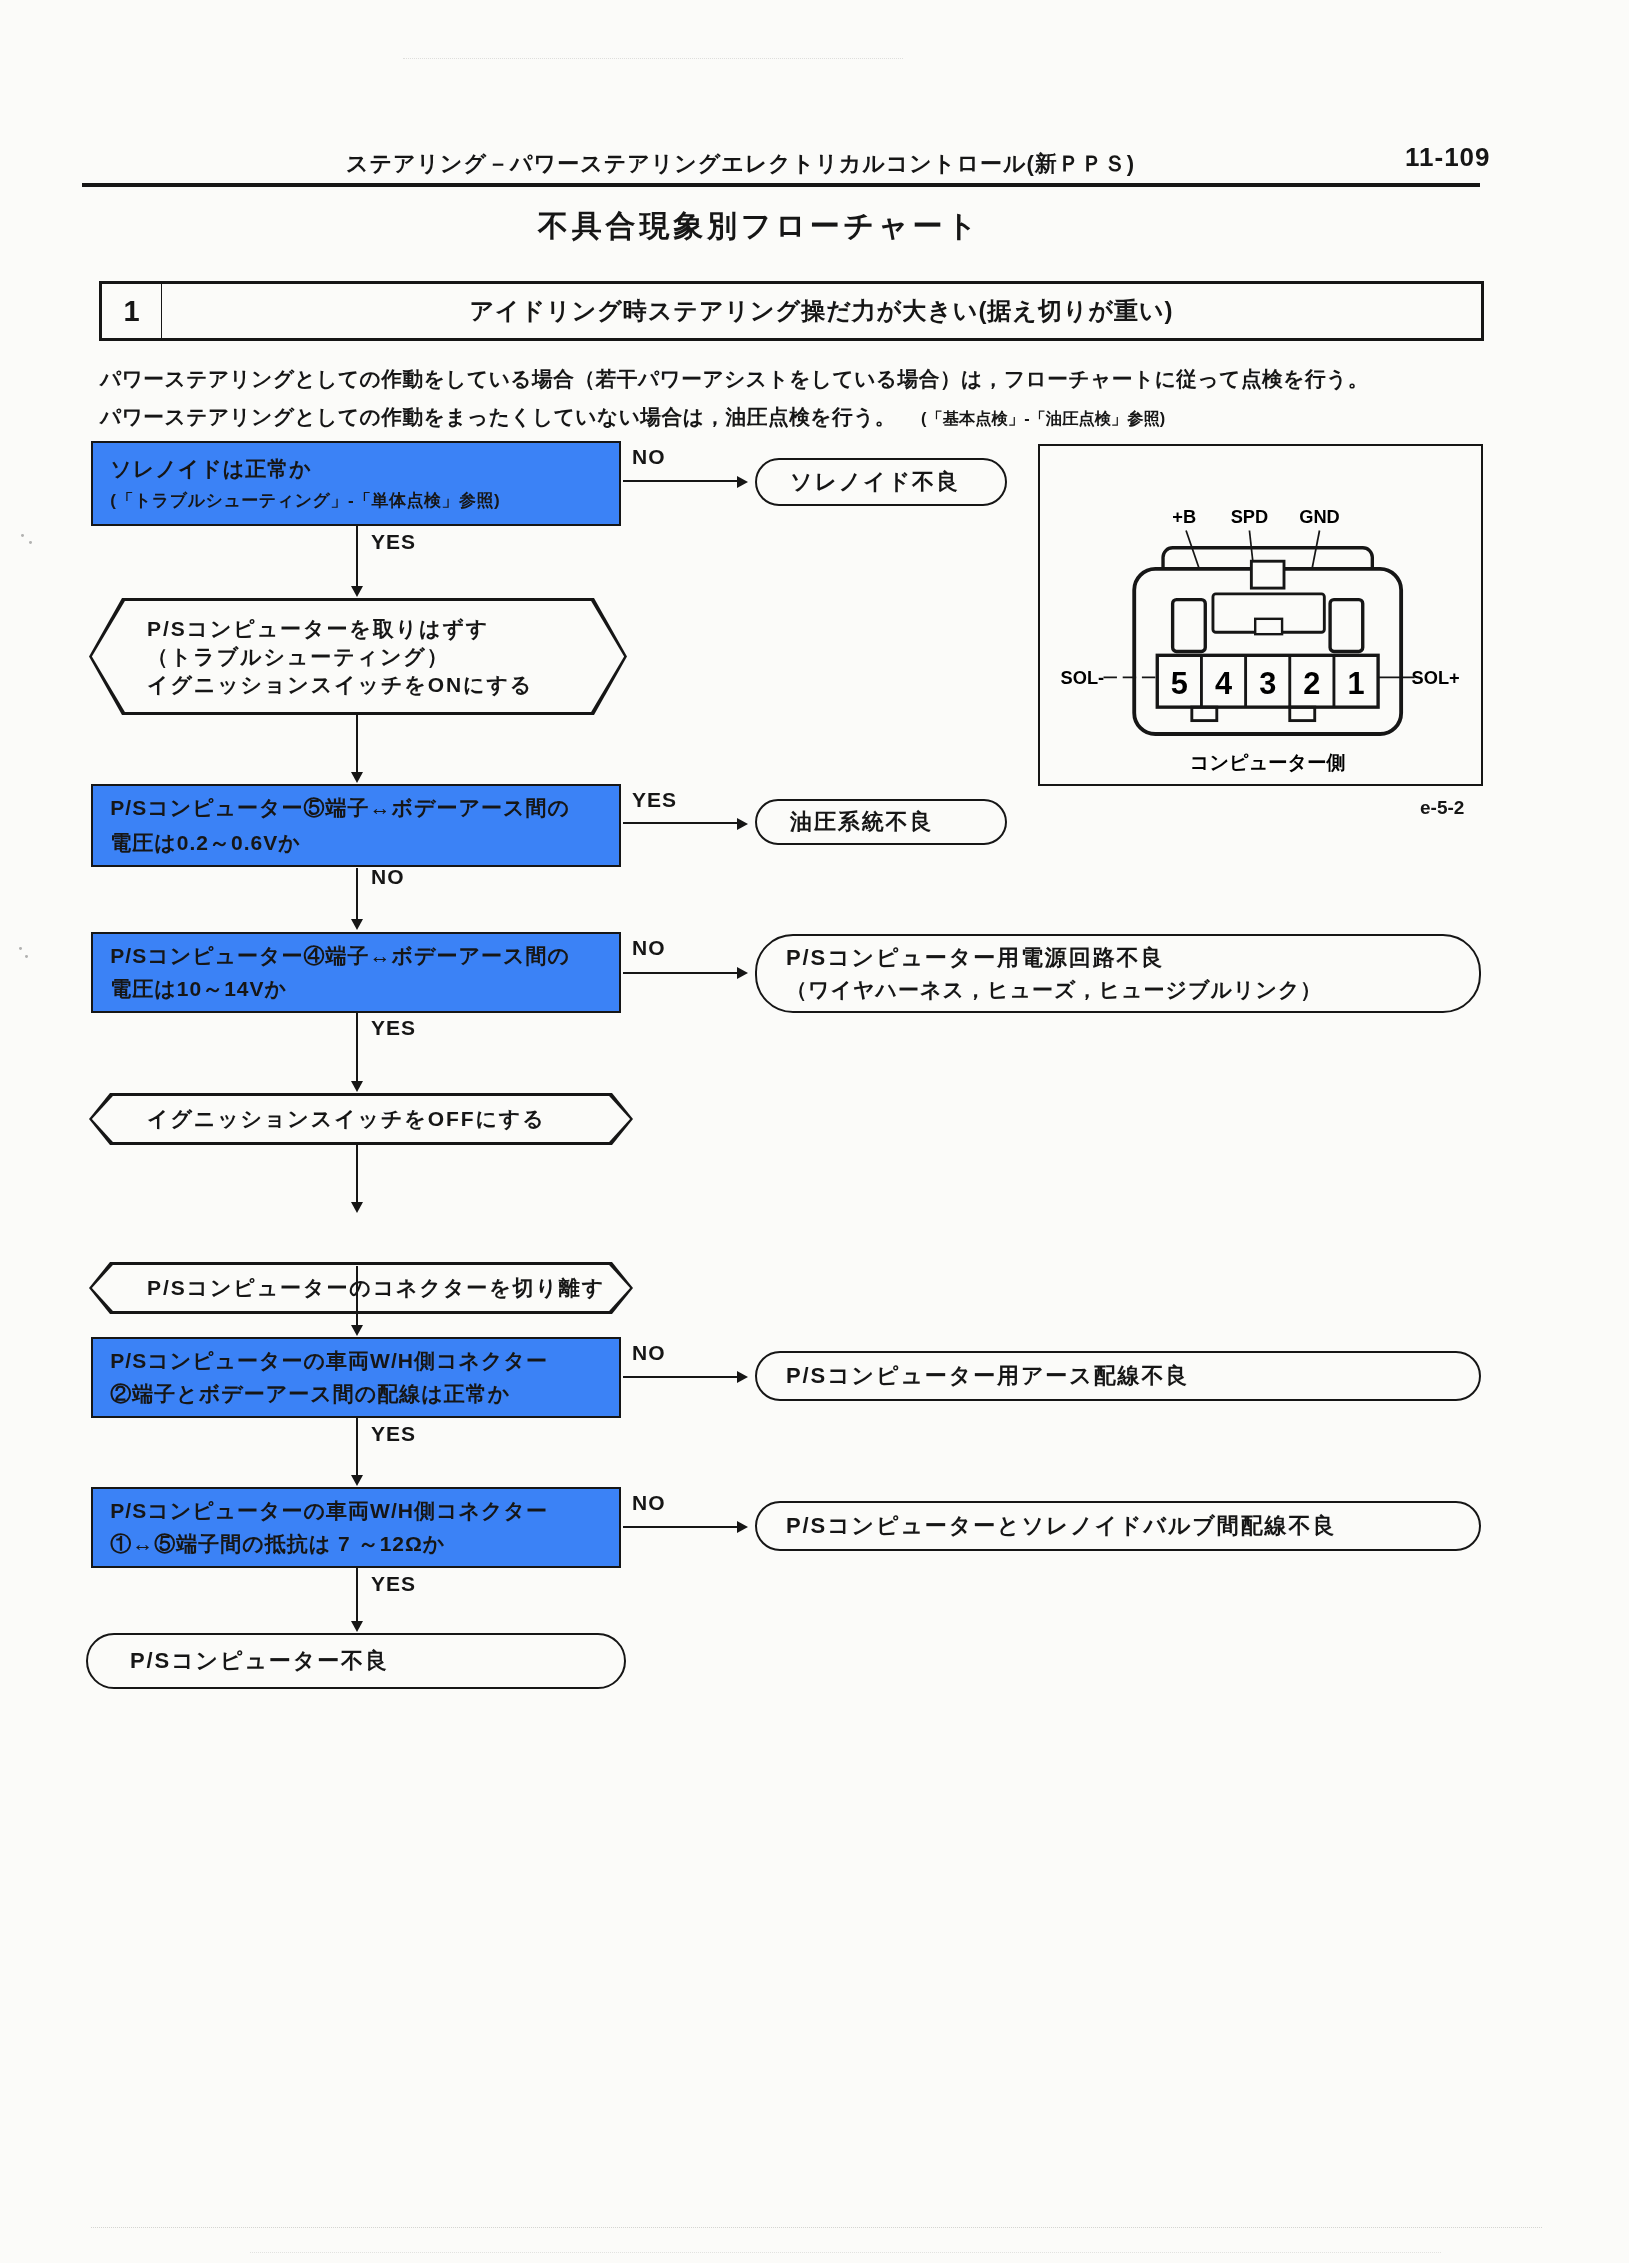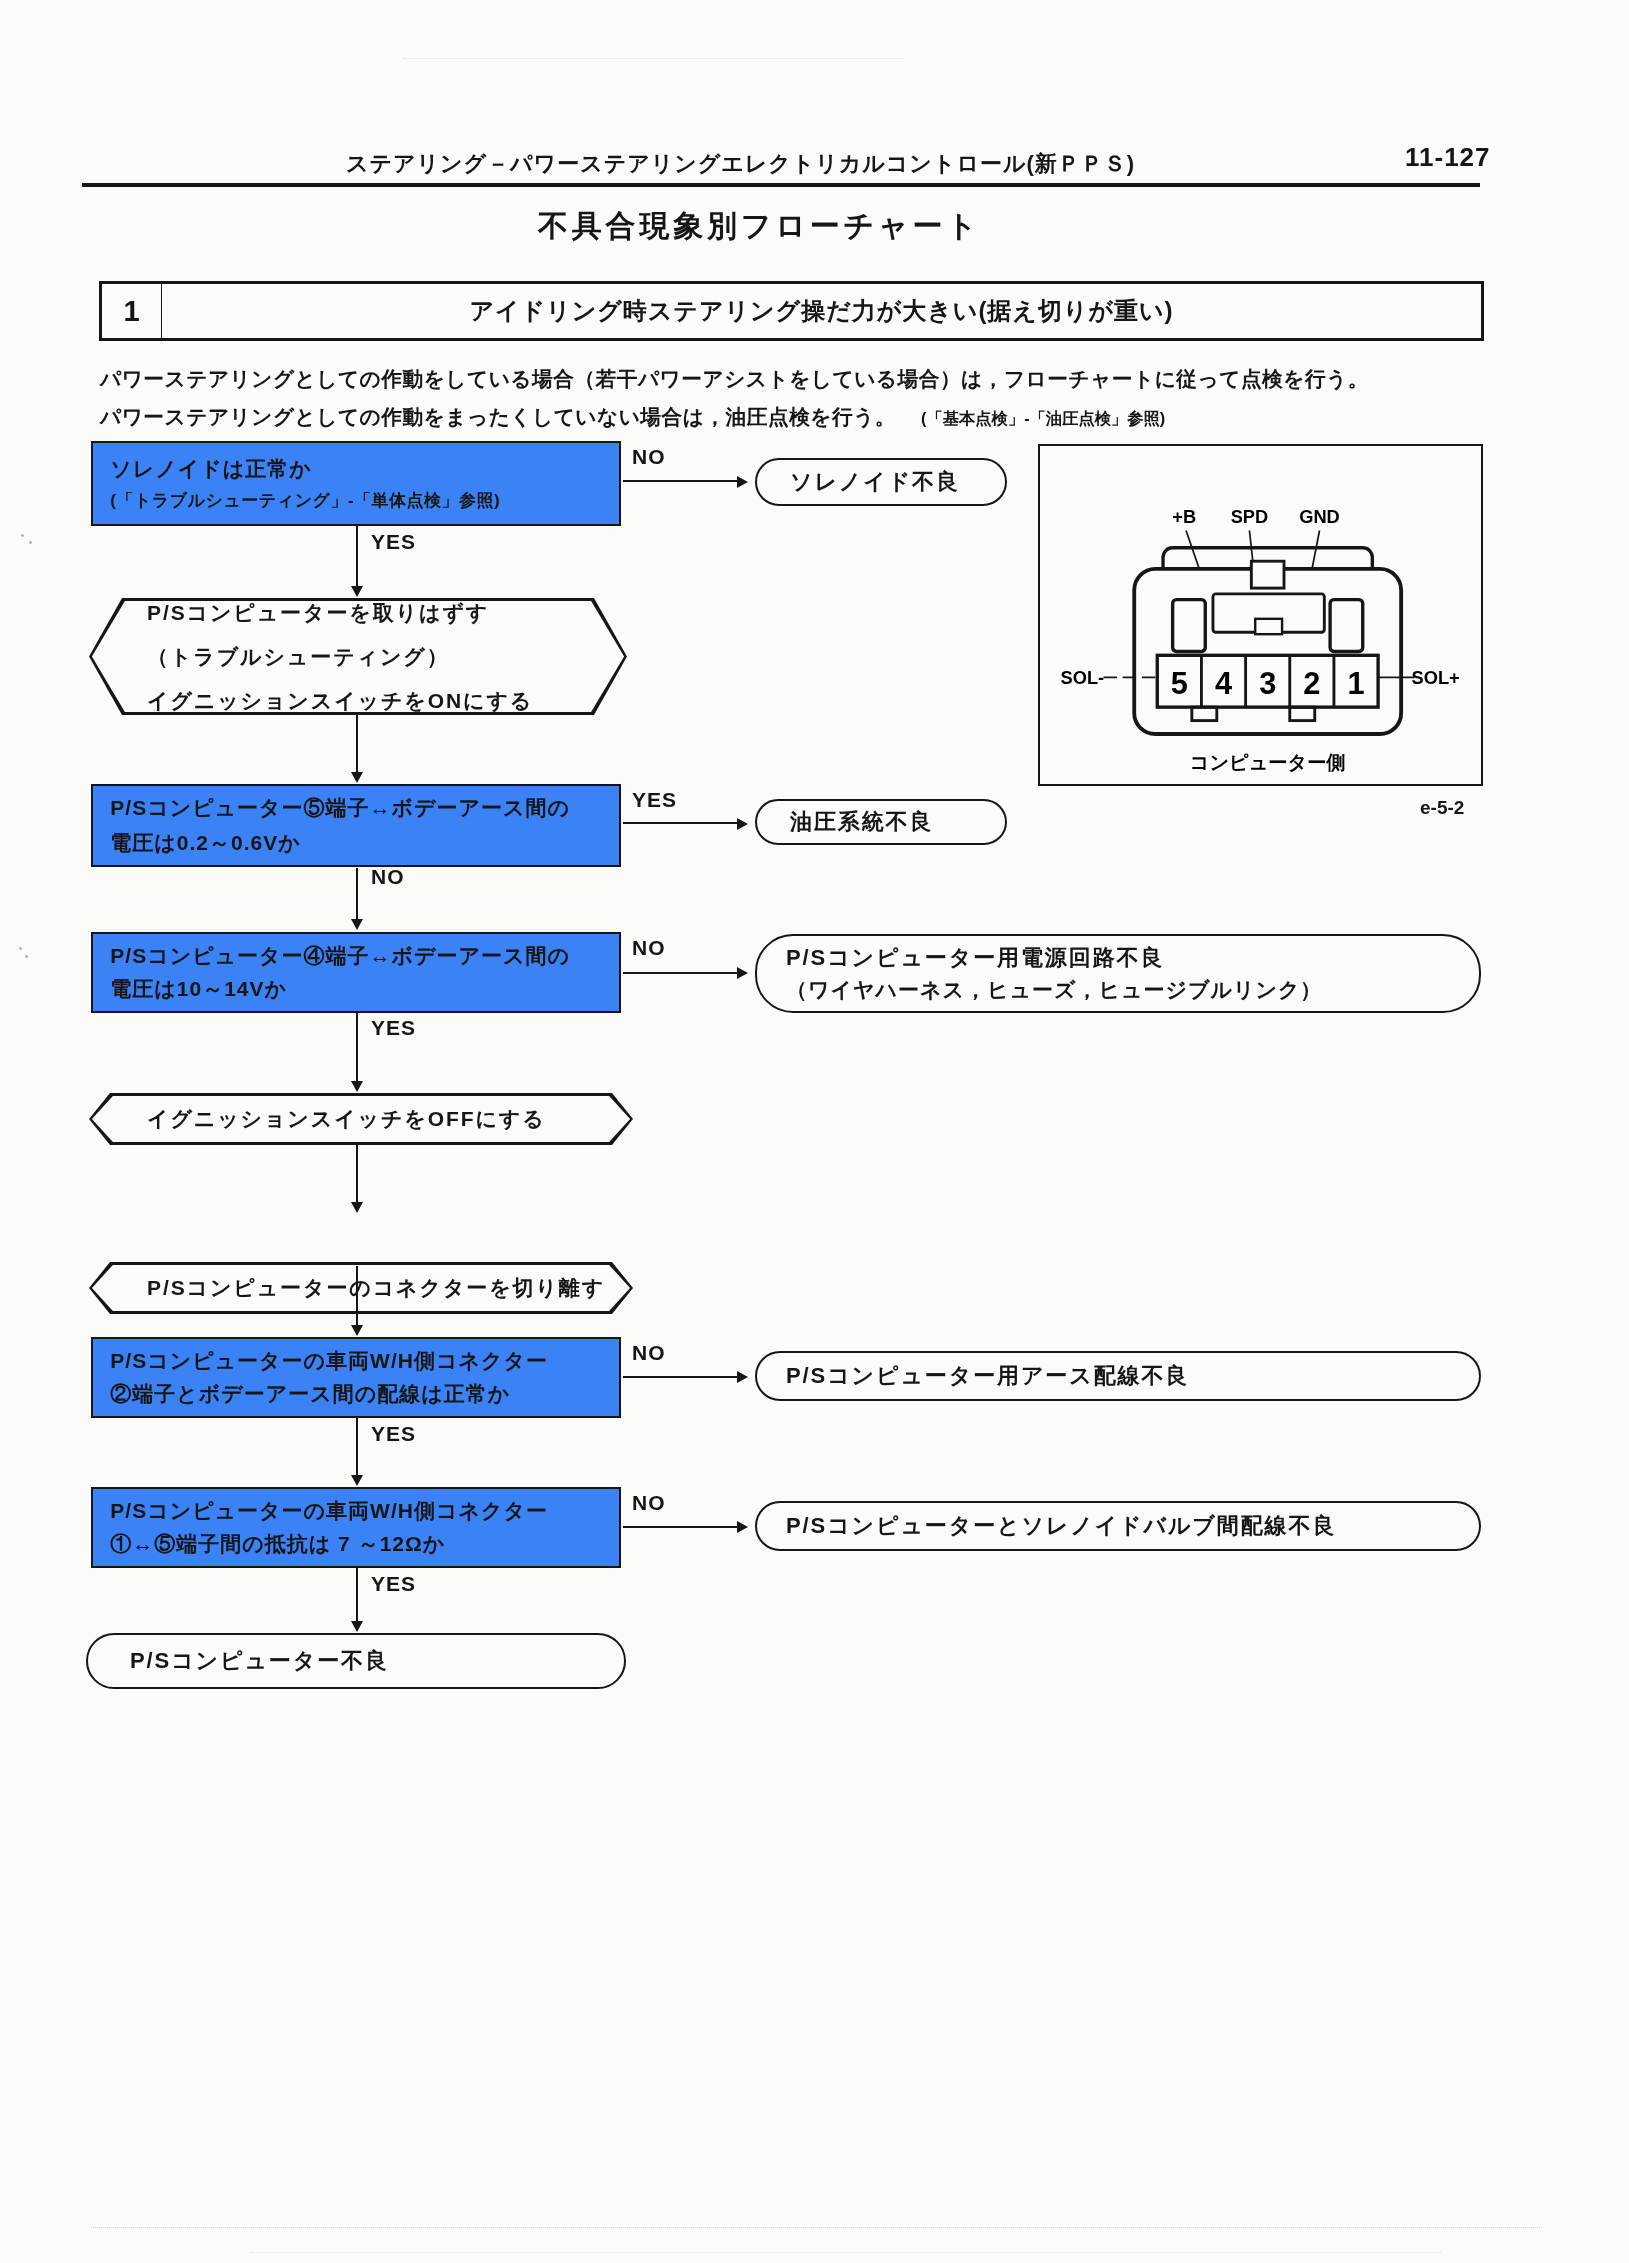"11-127" div.abs { text: 11-127 -> 11-109 }
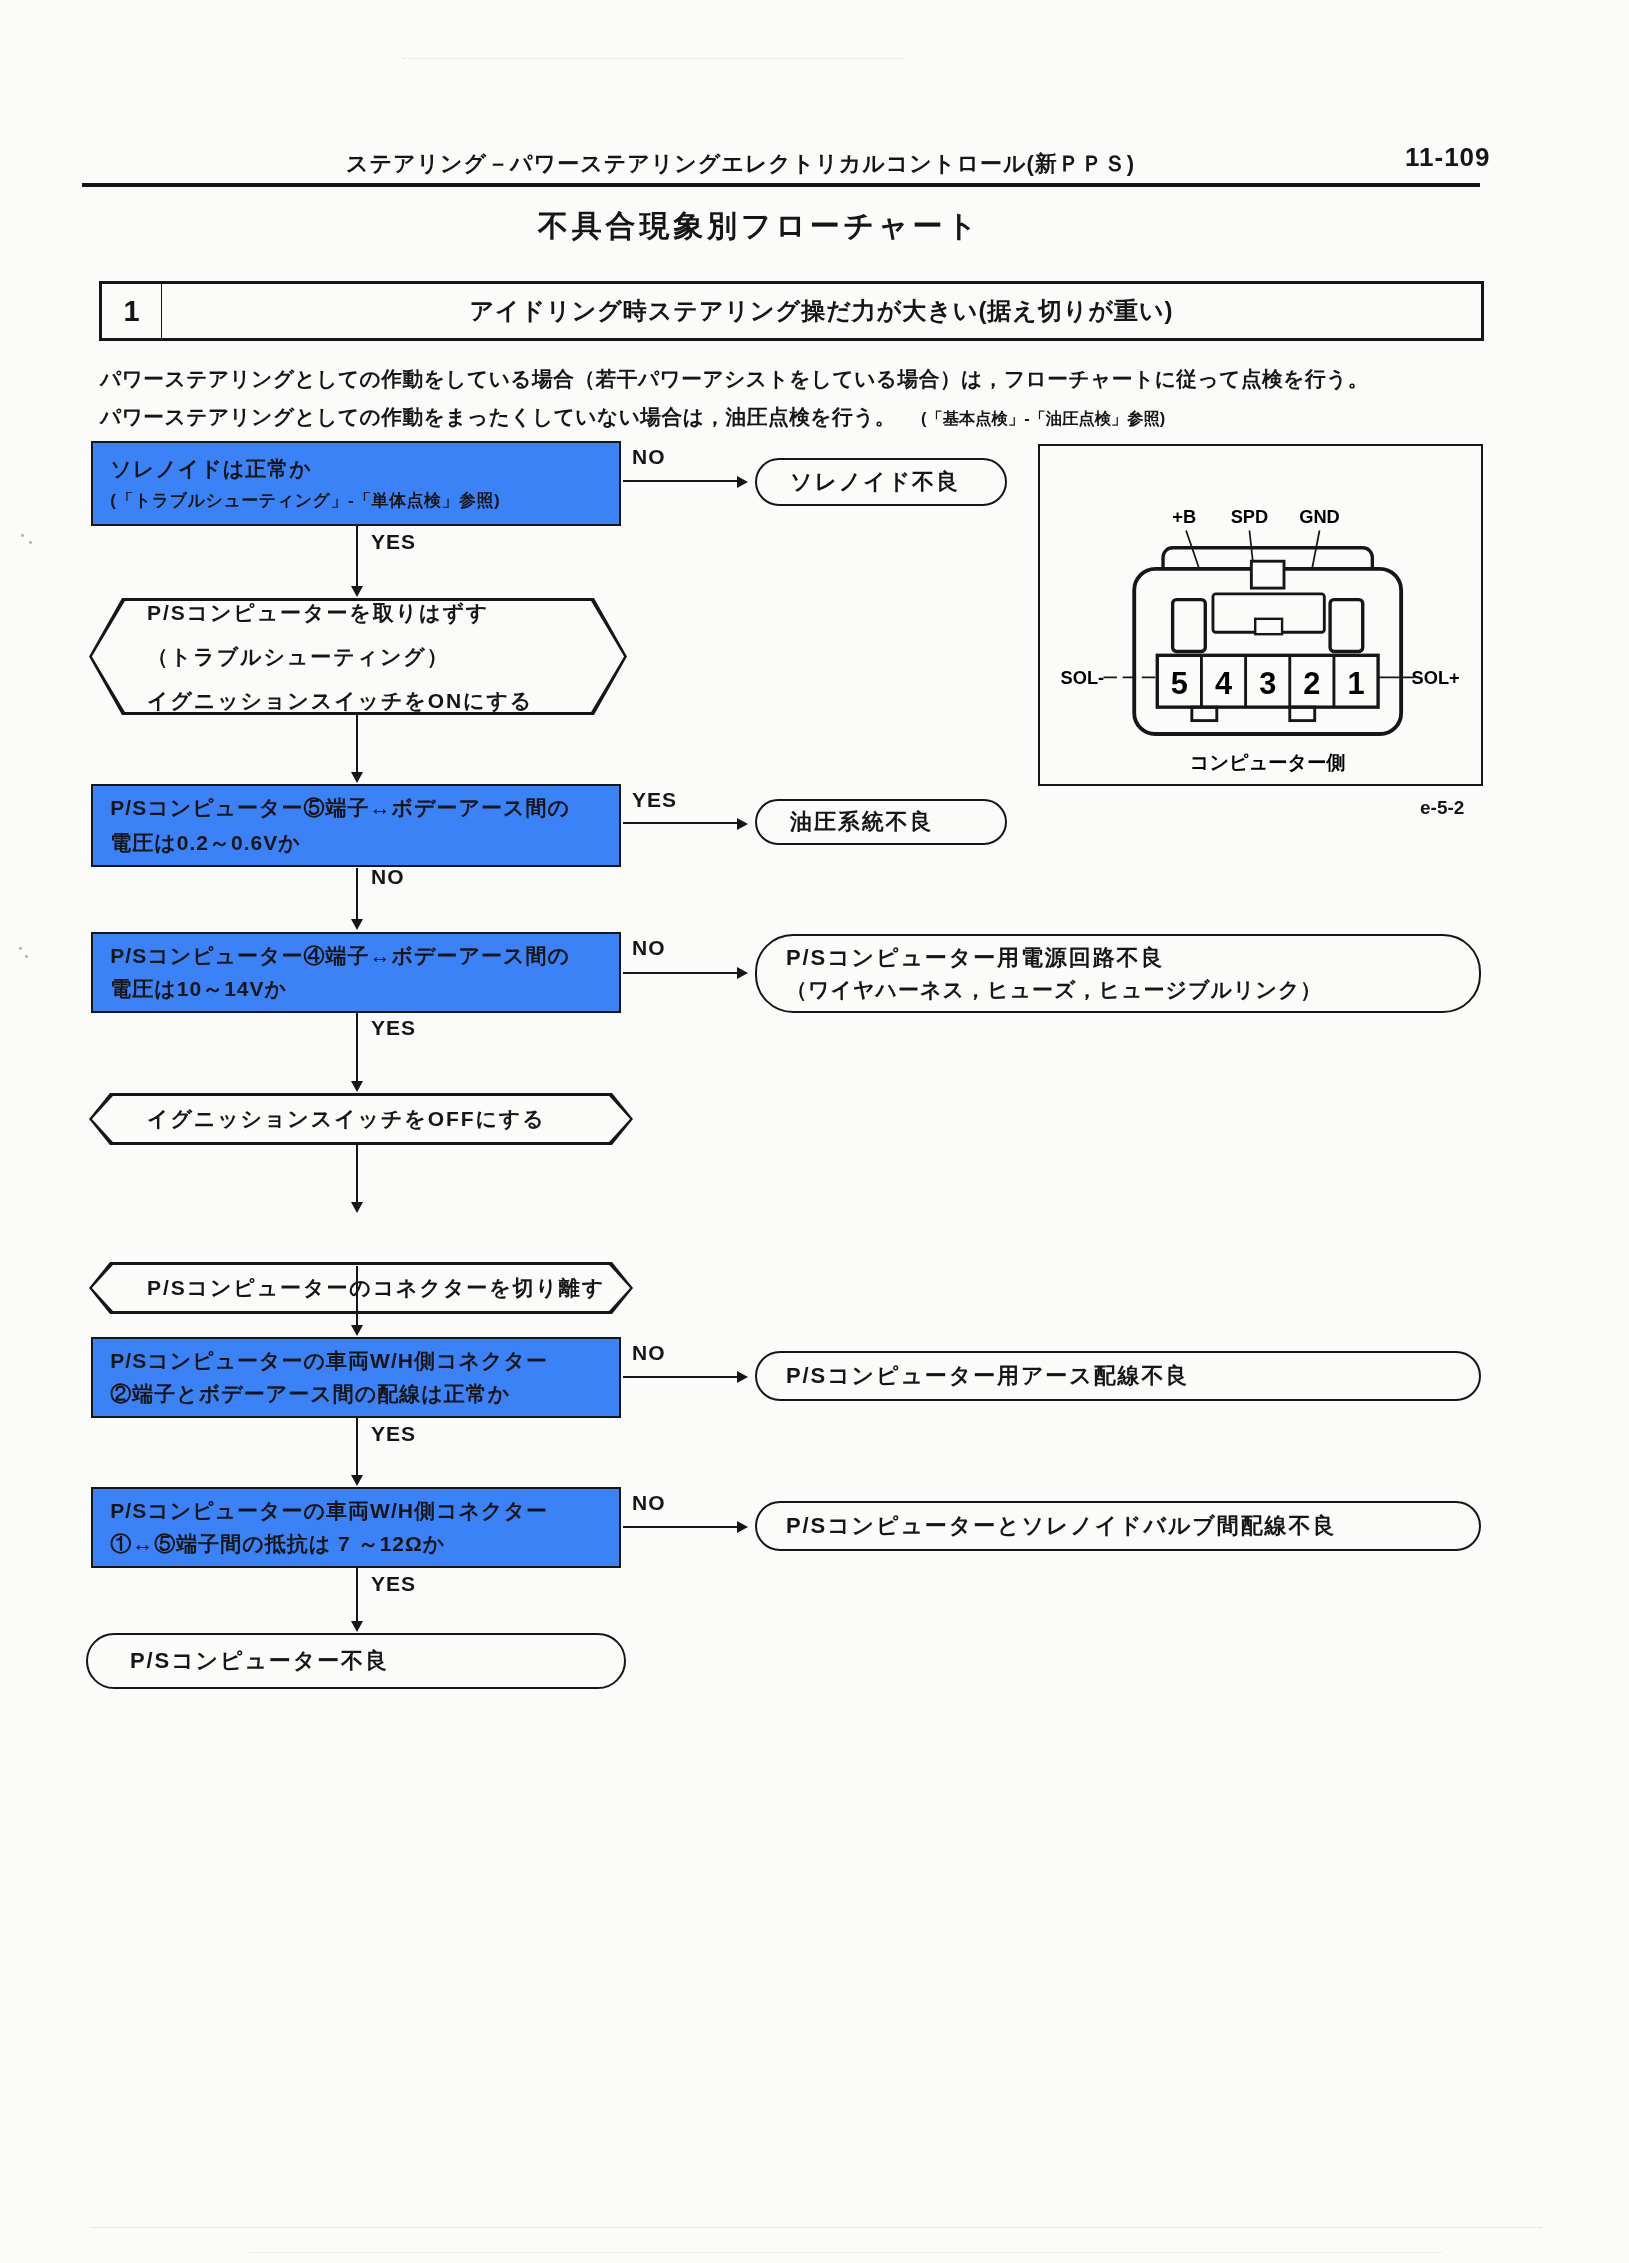"P/Sコンピューターを取りはずす" .hex-text { gap: 16px -> 0 }
